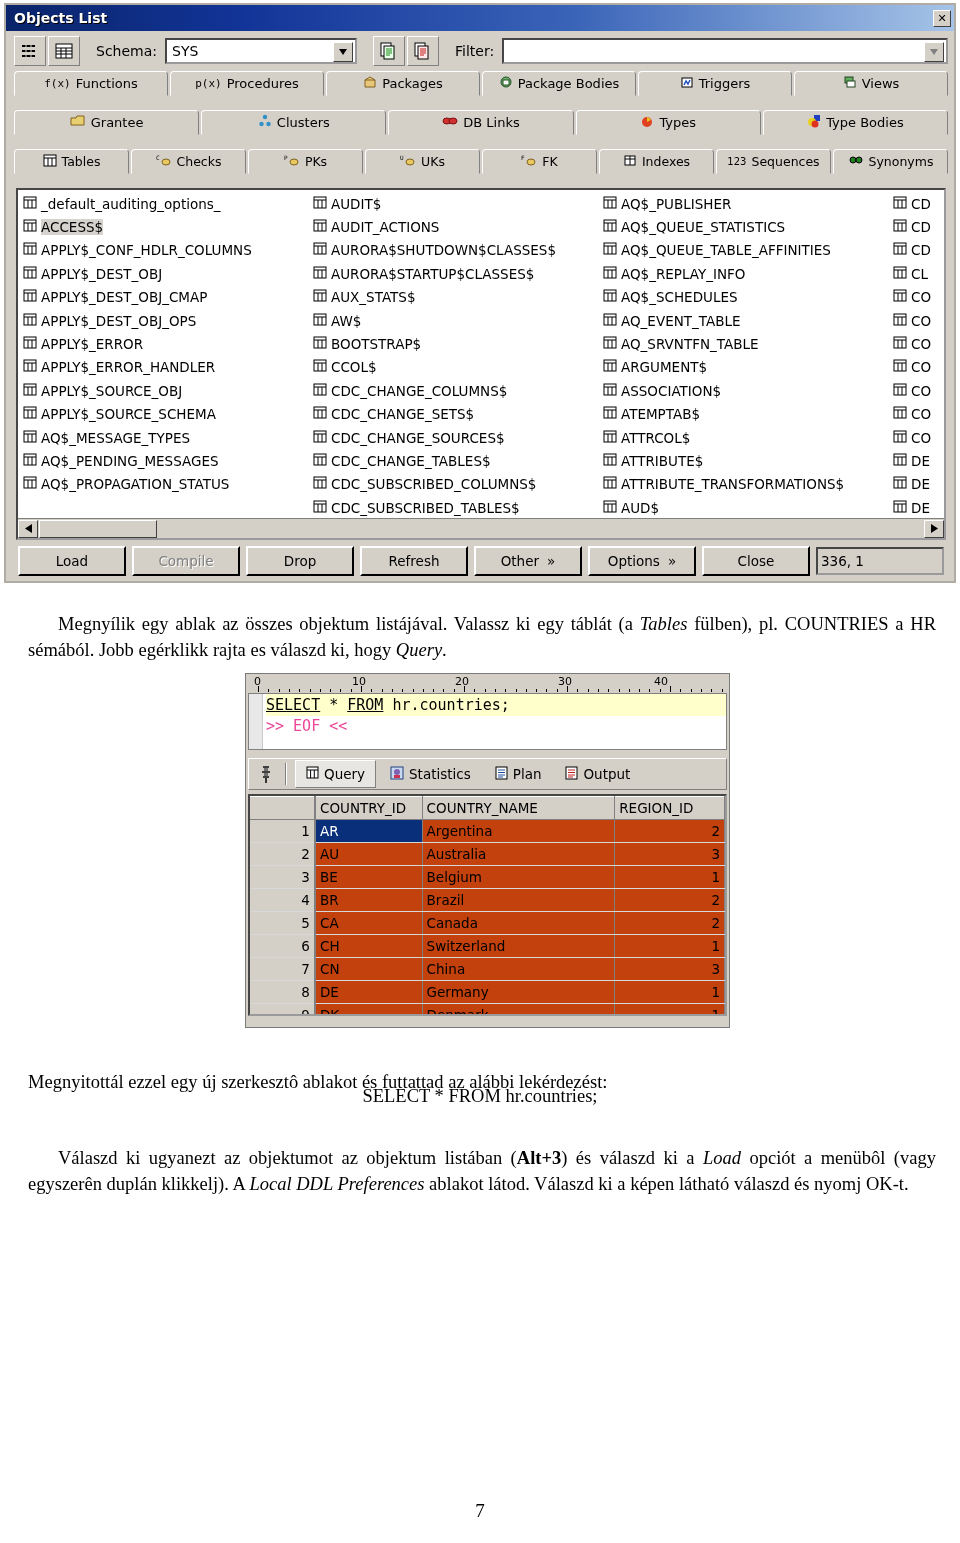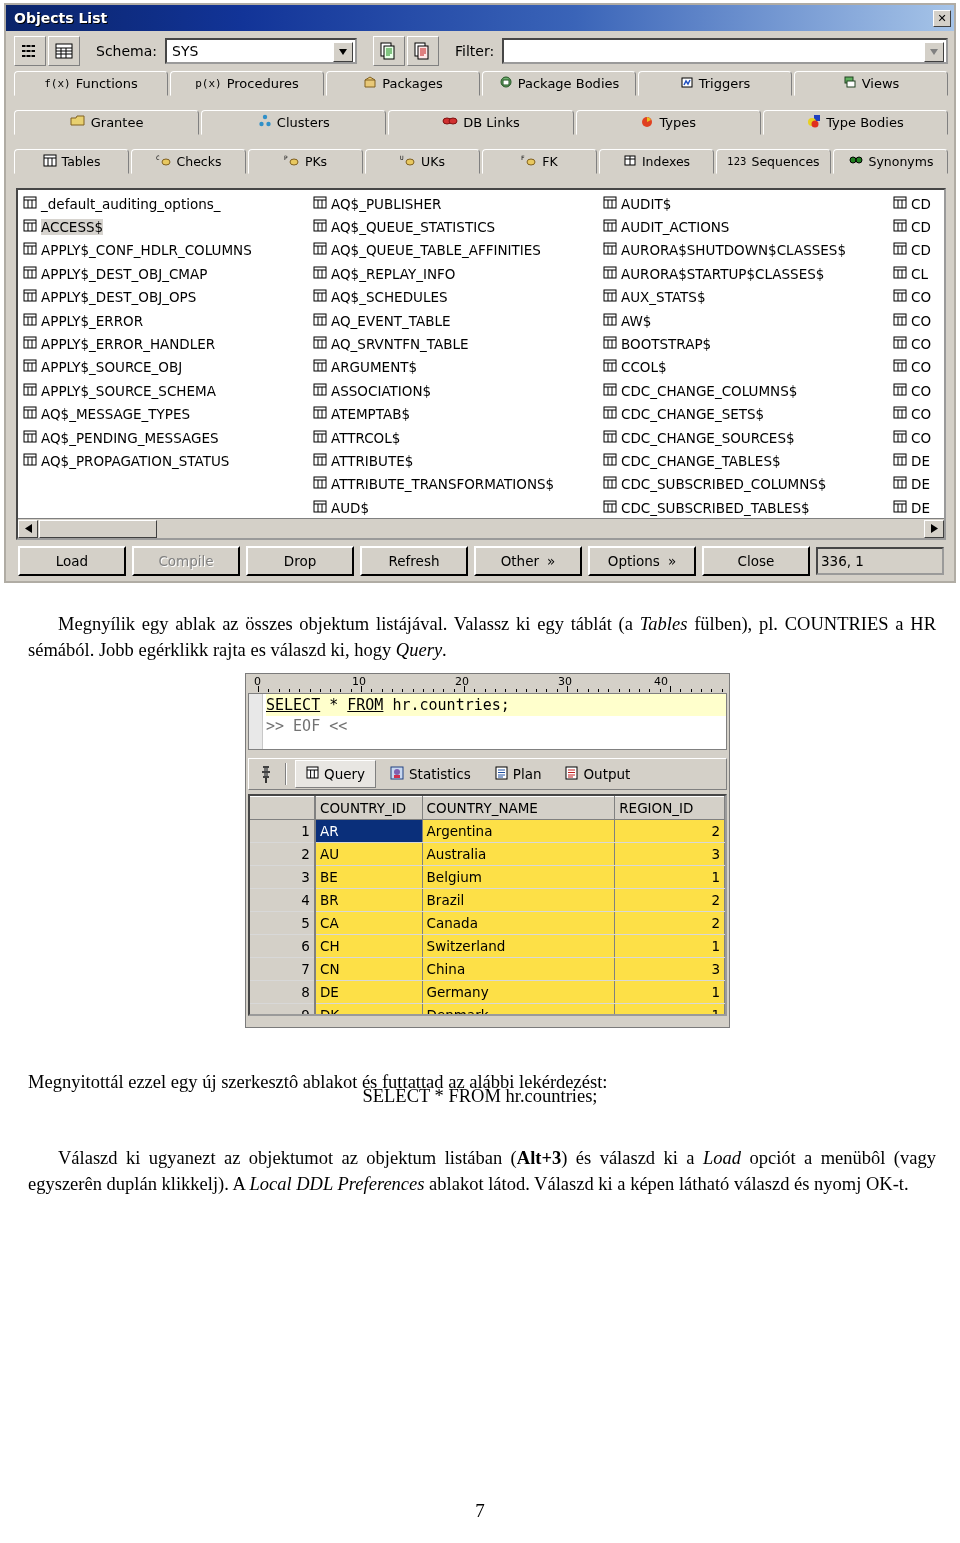"AQ$_PUBLISHER" div.listcol { order: before "AUDIT$" -> after "AUDIT$" }
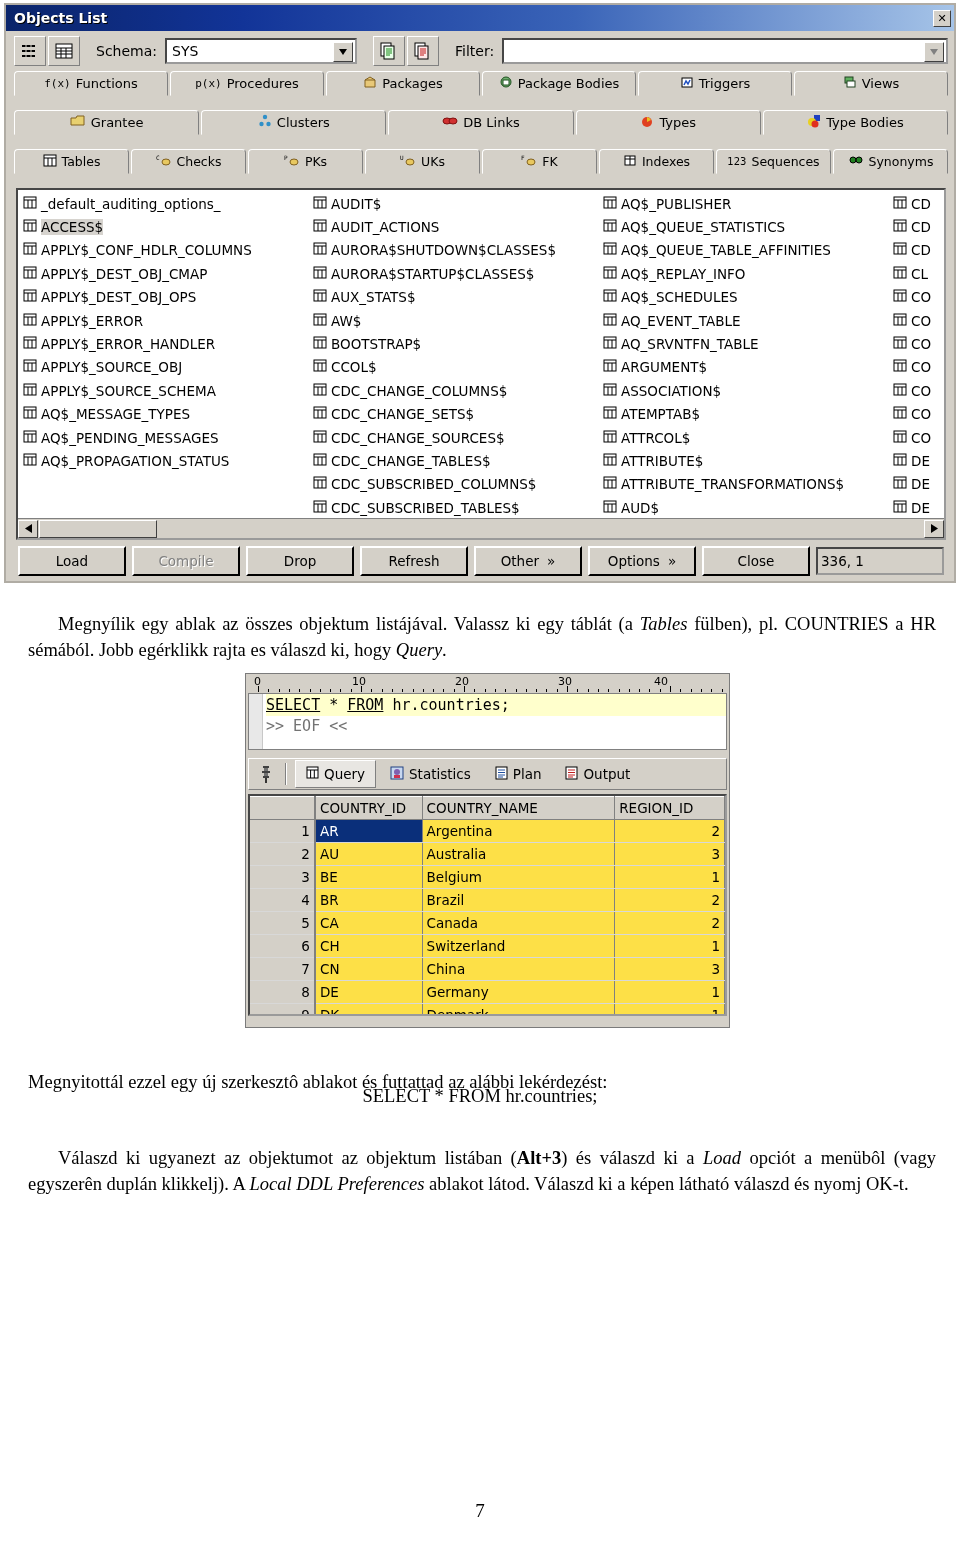"APPLY$_DEST_OBJ" div.item { html: none -> <div> <span><svg> <rect></rect> <line></line> <line></line> <line></line> </svg></span> <span>APPLY$_DEST_OBJ</span> </div> }
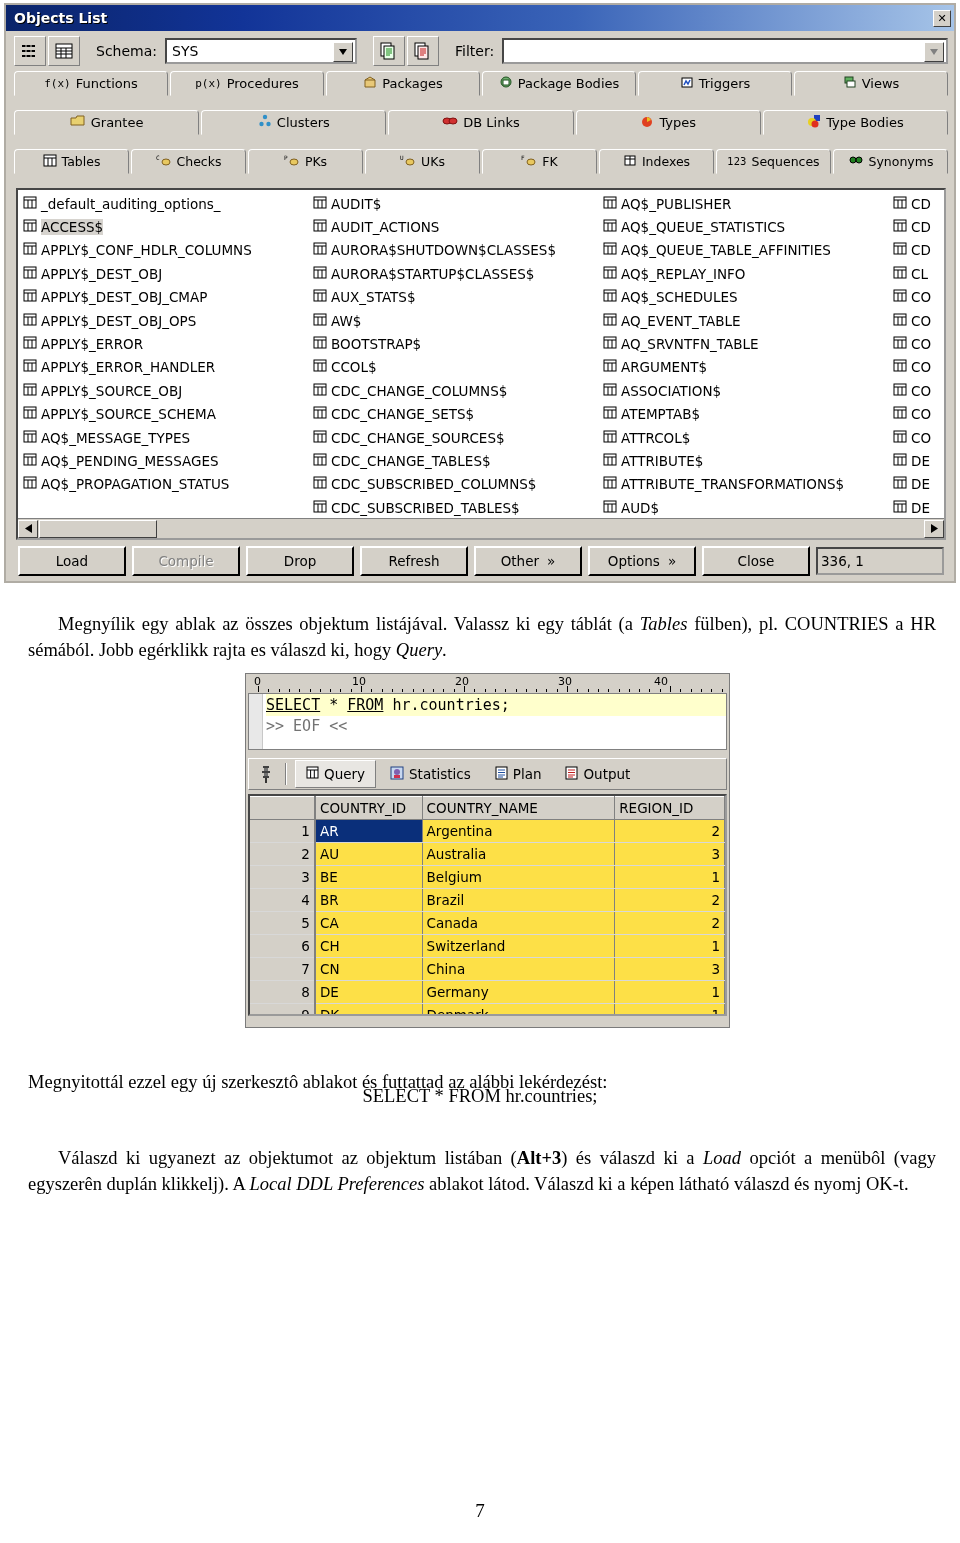">> EOF <<" .edline2 { color: #737373 -> #ec4899 }
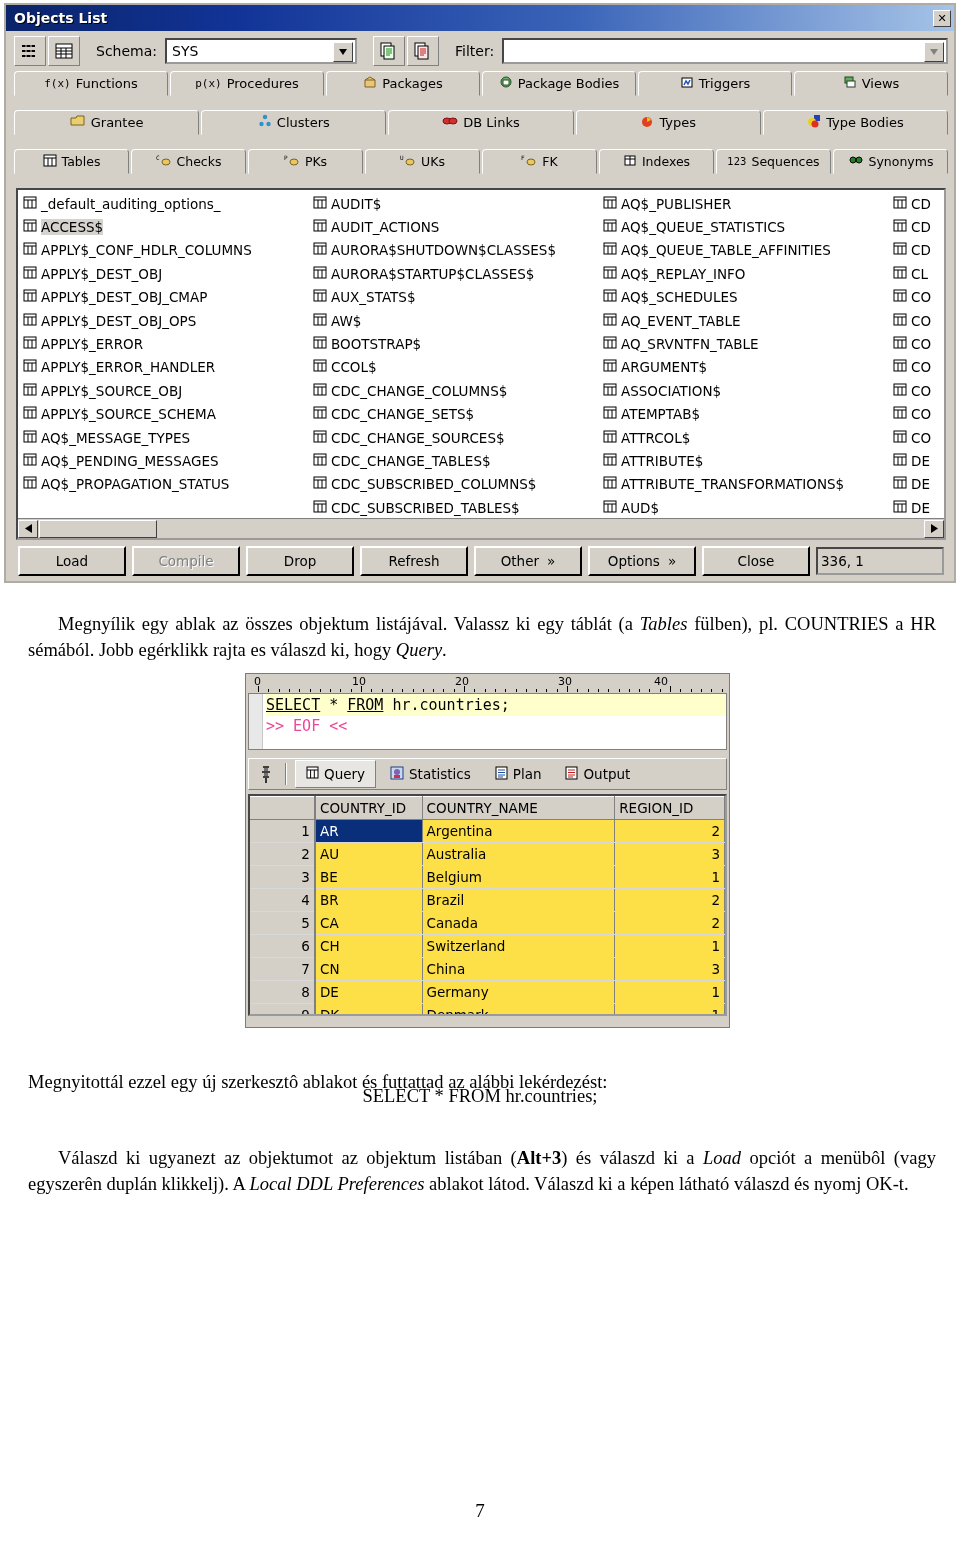"COUNTRY_ID" .gridwrap { background: #fde047 -> #c2410c }
